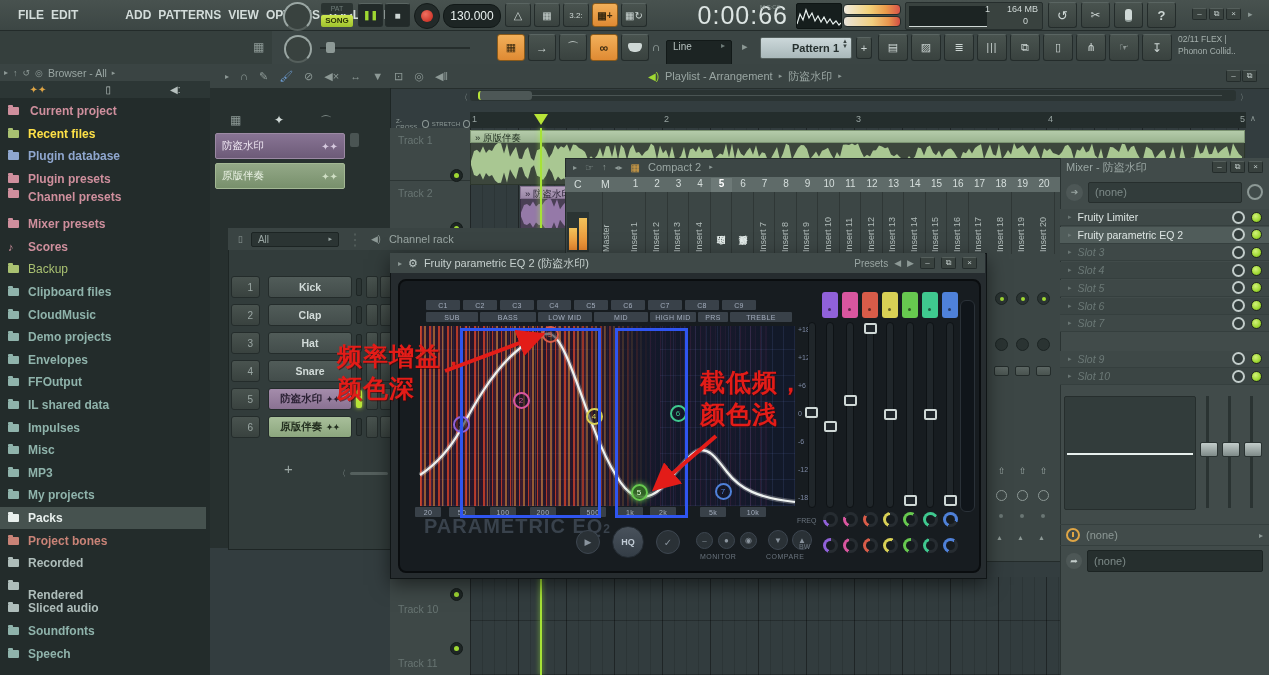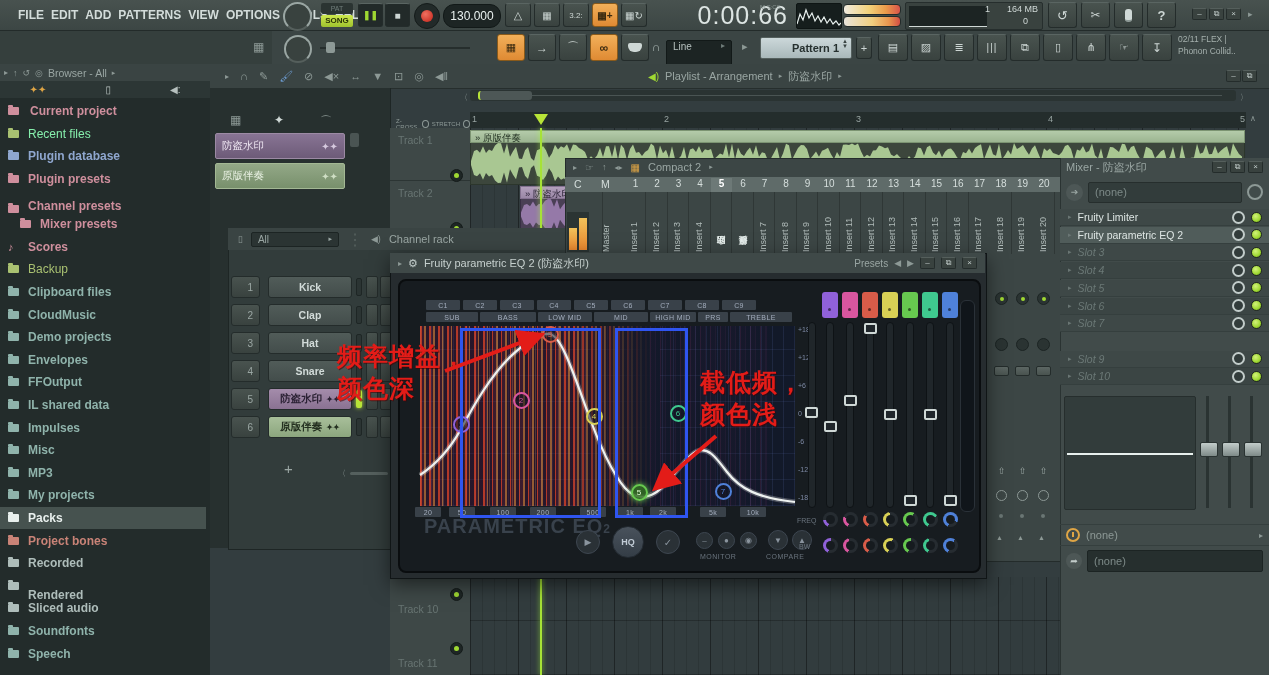"ADD" div { margin-left: none -> 40px }
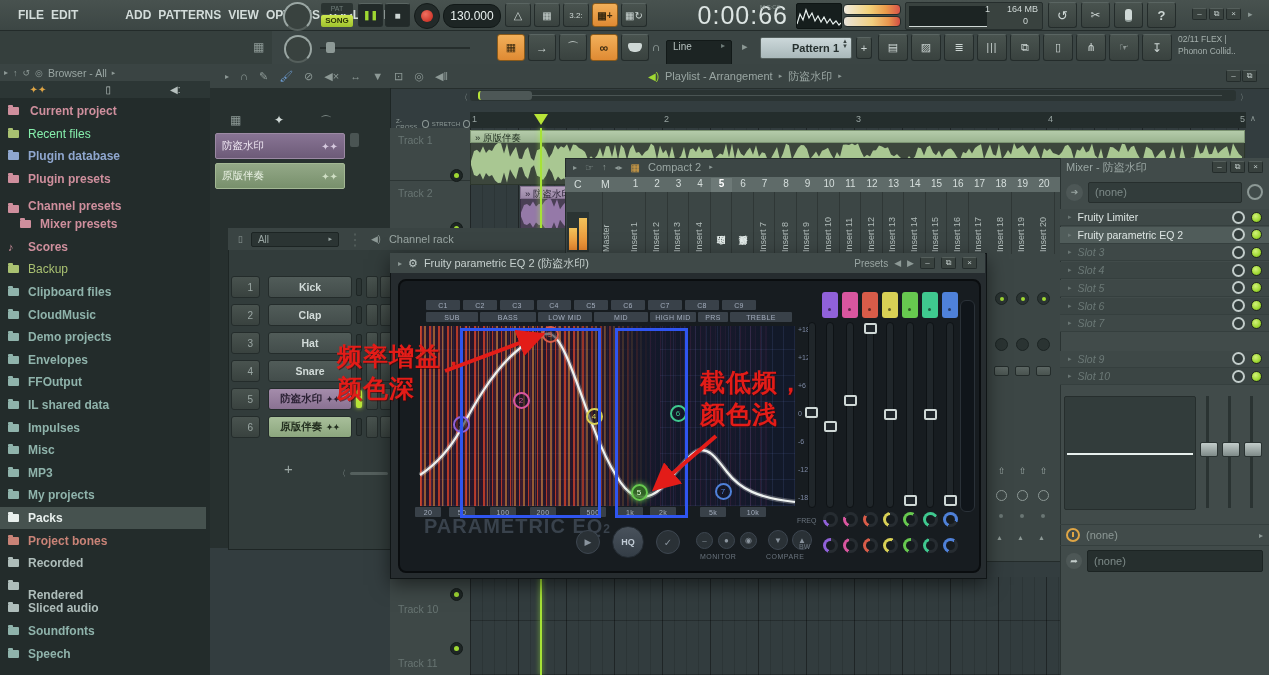"Recent files" div { color: #86efac -> #fde047; font-weight: normal -> bold }
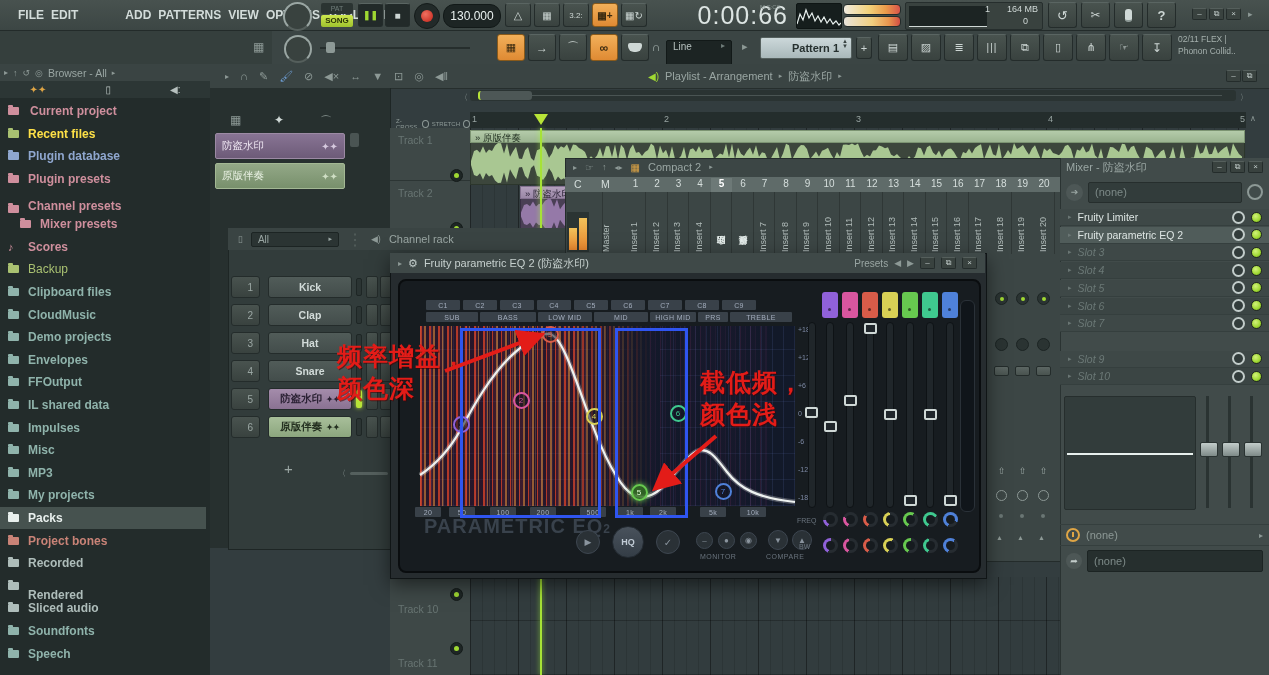"Channel presets" div { align-items: flex-end -> flex-start }
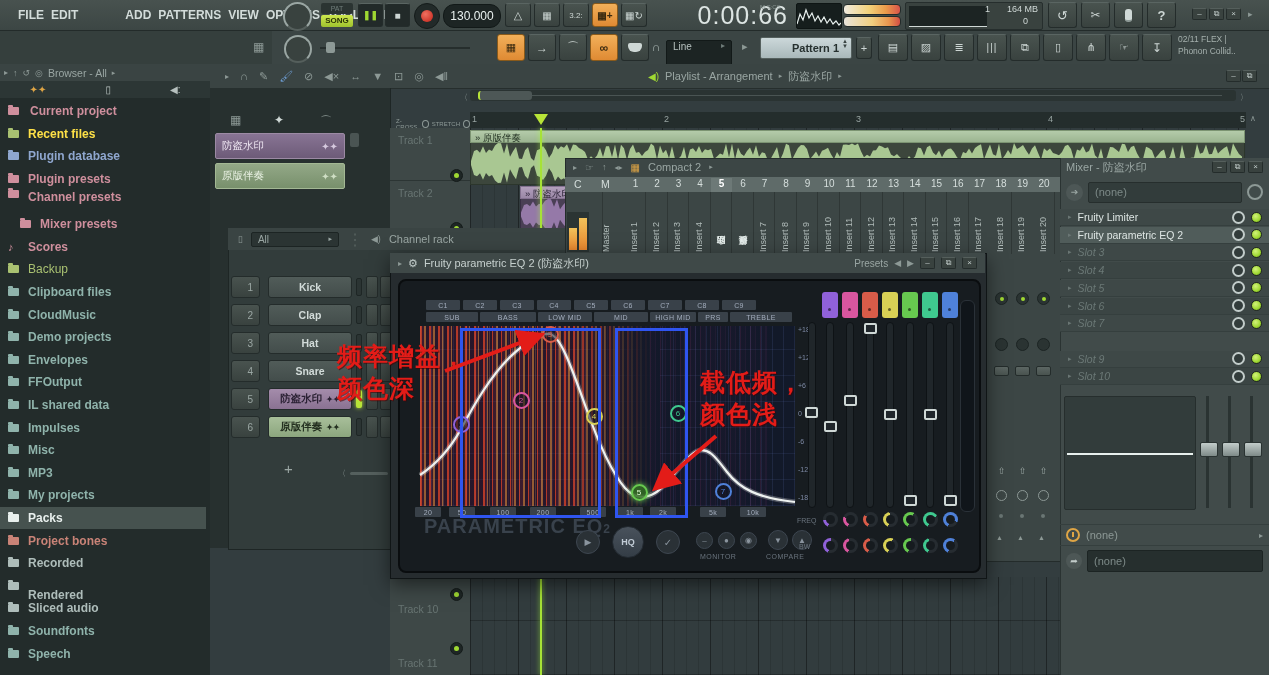"Mixer presets" div { padding-left: 20px -> 8px }
